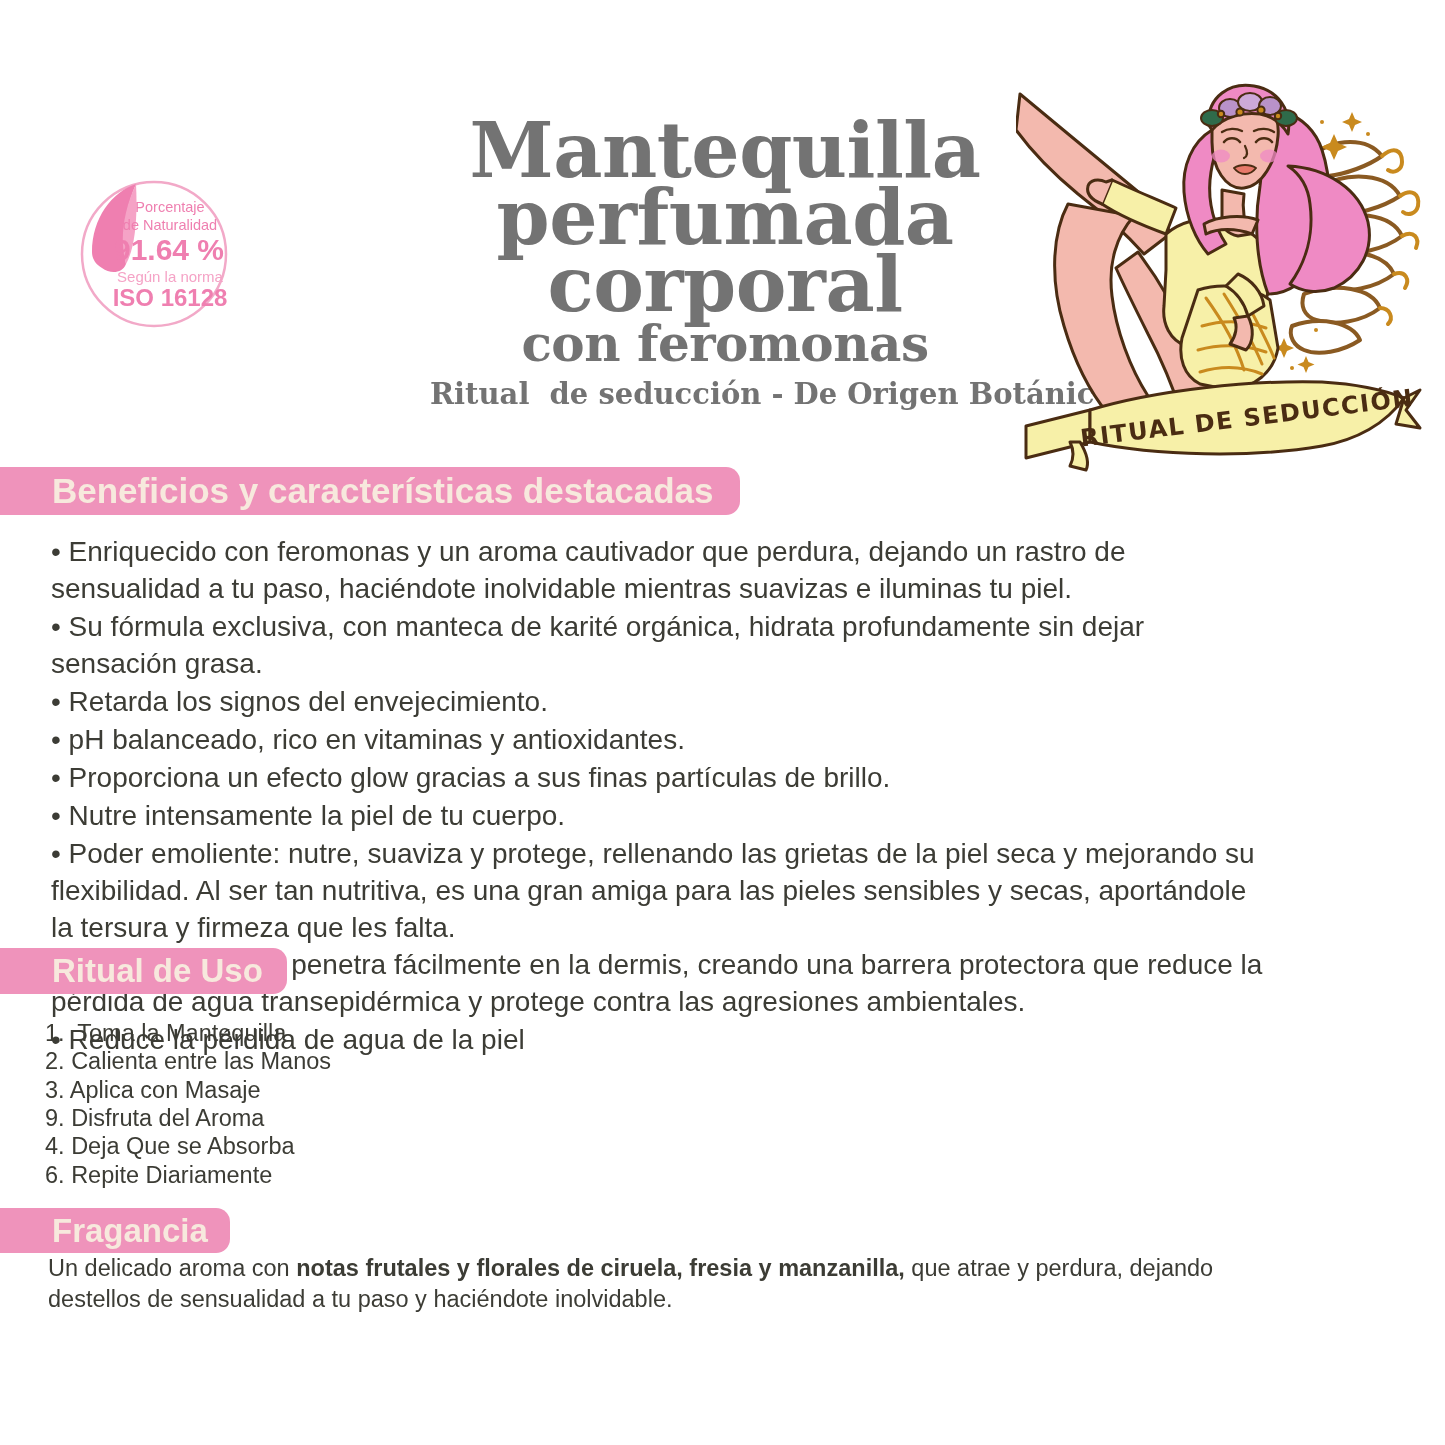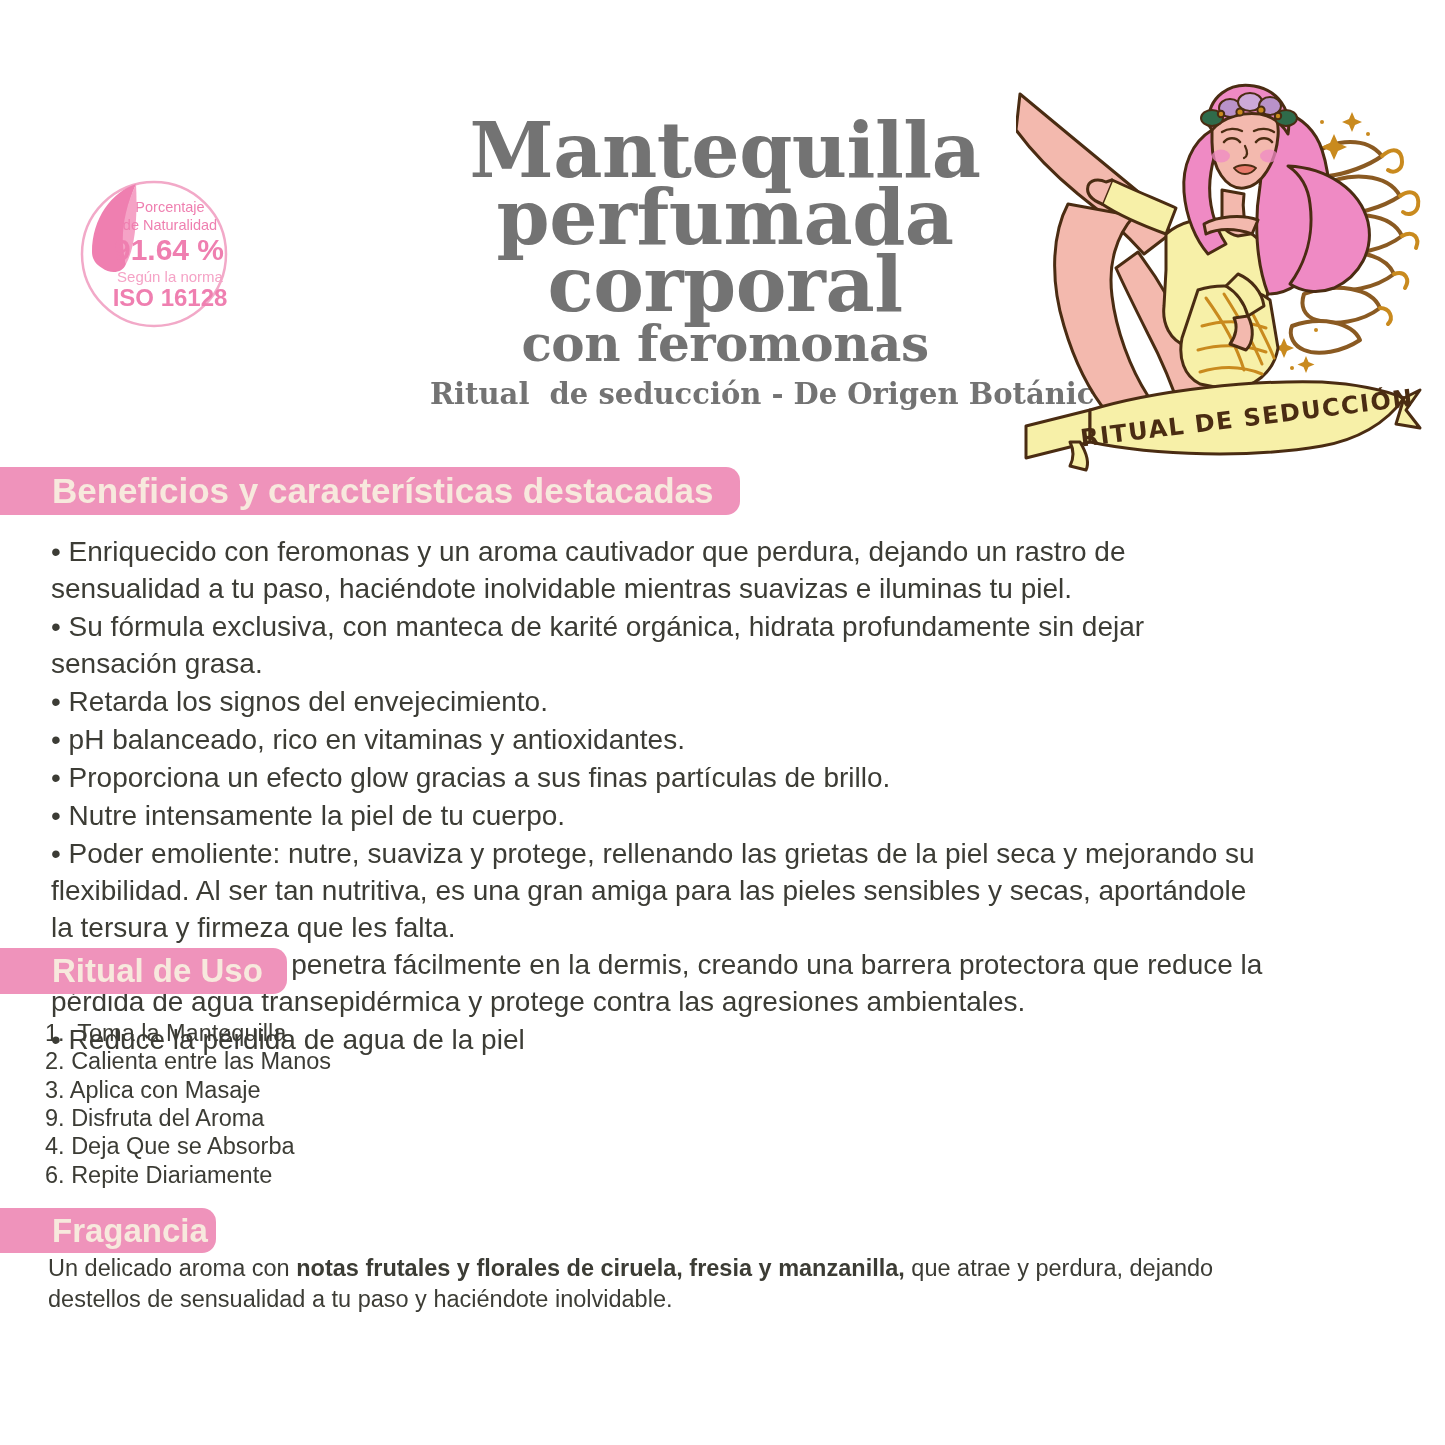"Fragancia" .band-fragancia { padding: 0 8px 0 52px -> 0 22px 0 52px }
